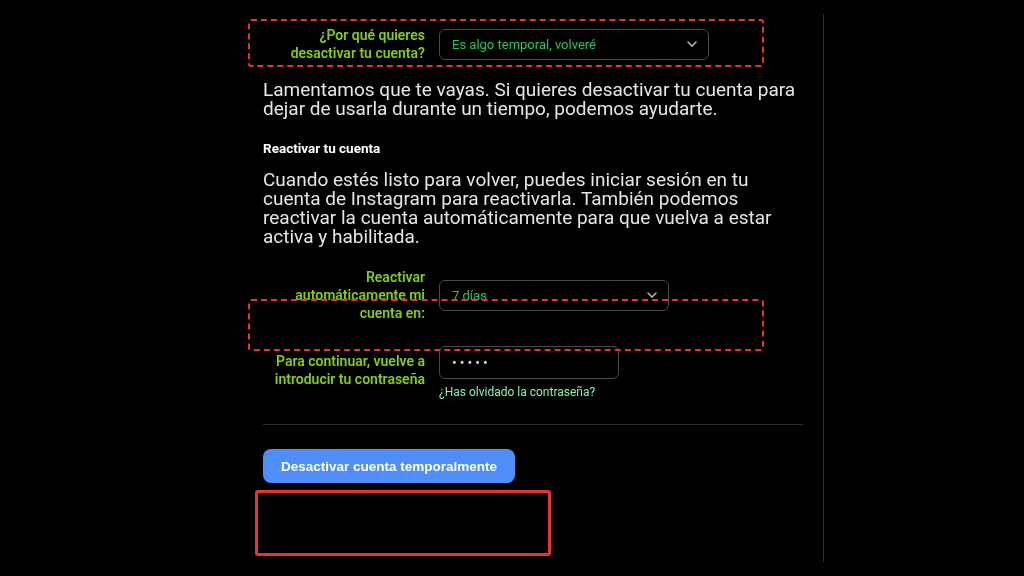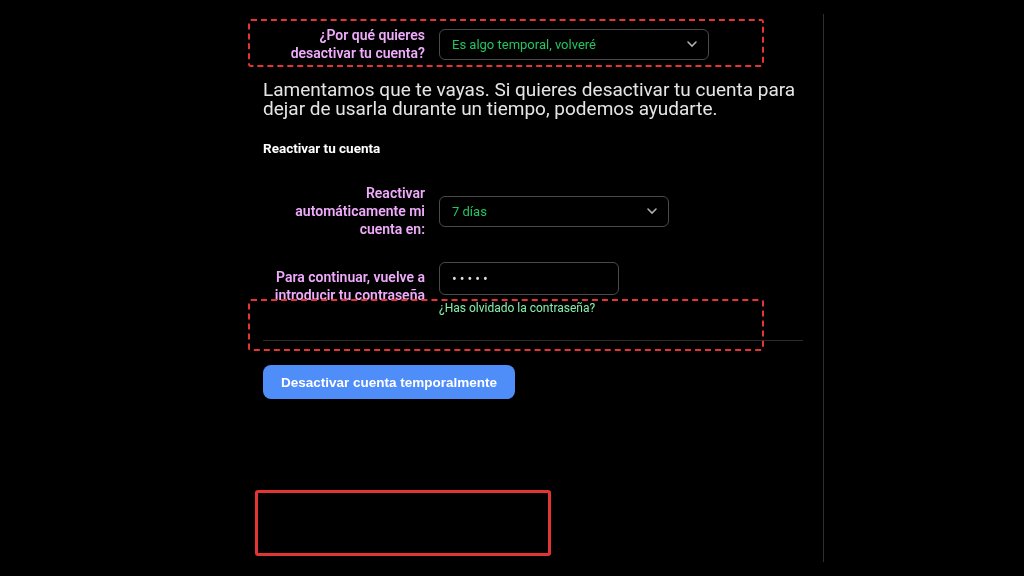"¿Por qué quieres desactivar tu" .label-col { color: #f0abfc -> #84cc16 }
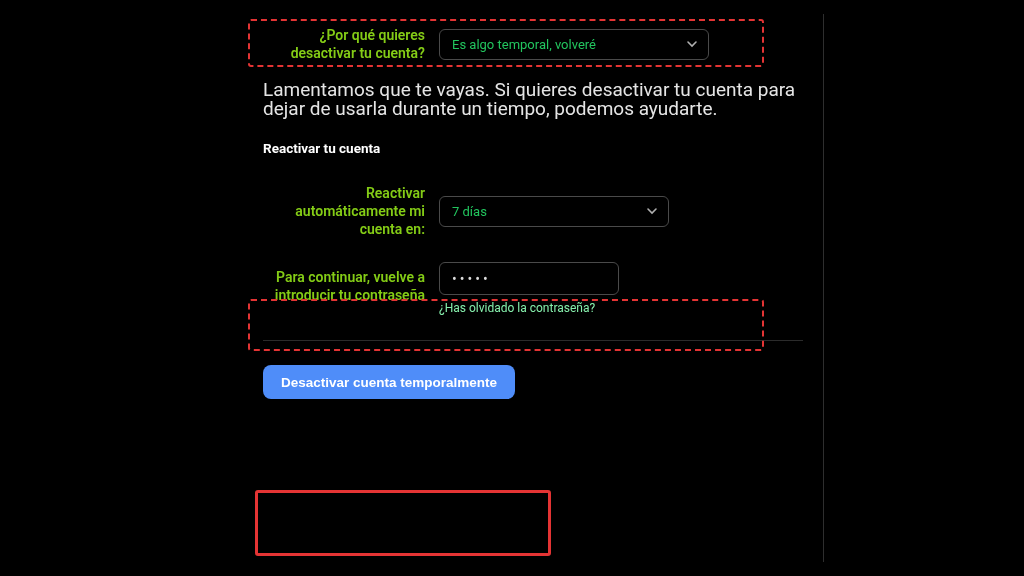"Reactivar tu cuenta" .body-strong { margin-bottom: 28px -> 14px }
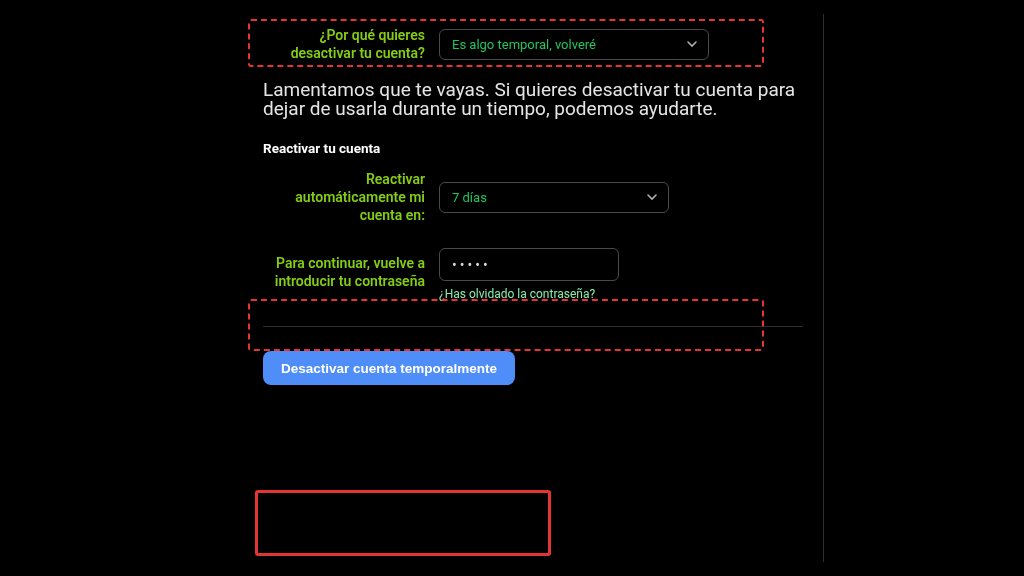"Cuando estés listo para volver," div.body-text { html: none -> <div>Cuando estés listo para volver, puedes iniciar sesión en tu cuenta de Instagram para reactivarla. También podemos reactivar la cuenta automáticamente para que vuelva a estar activa y habilitada.</div> }
